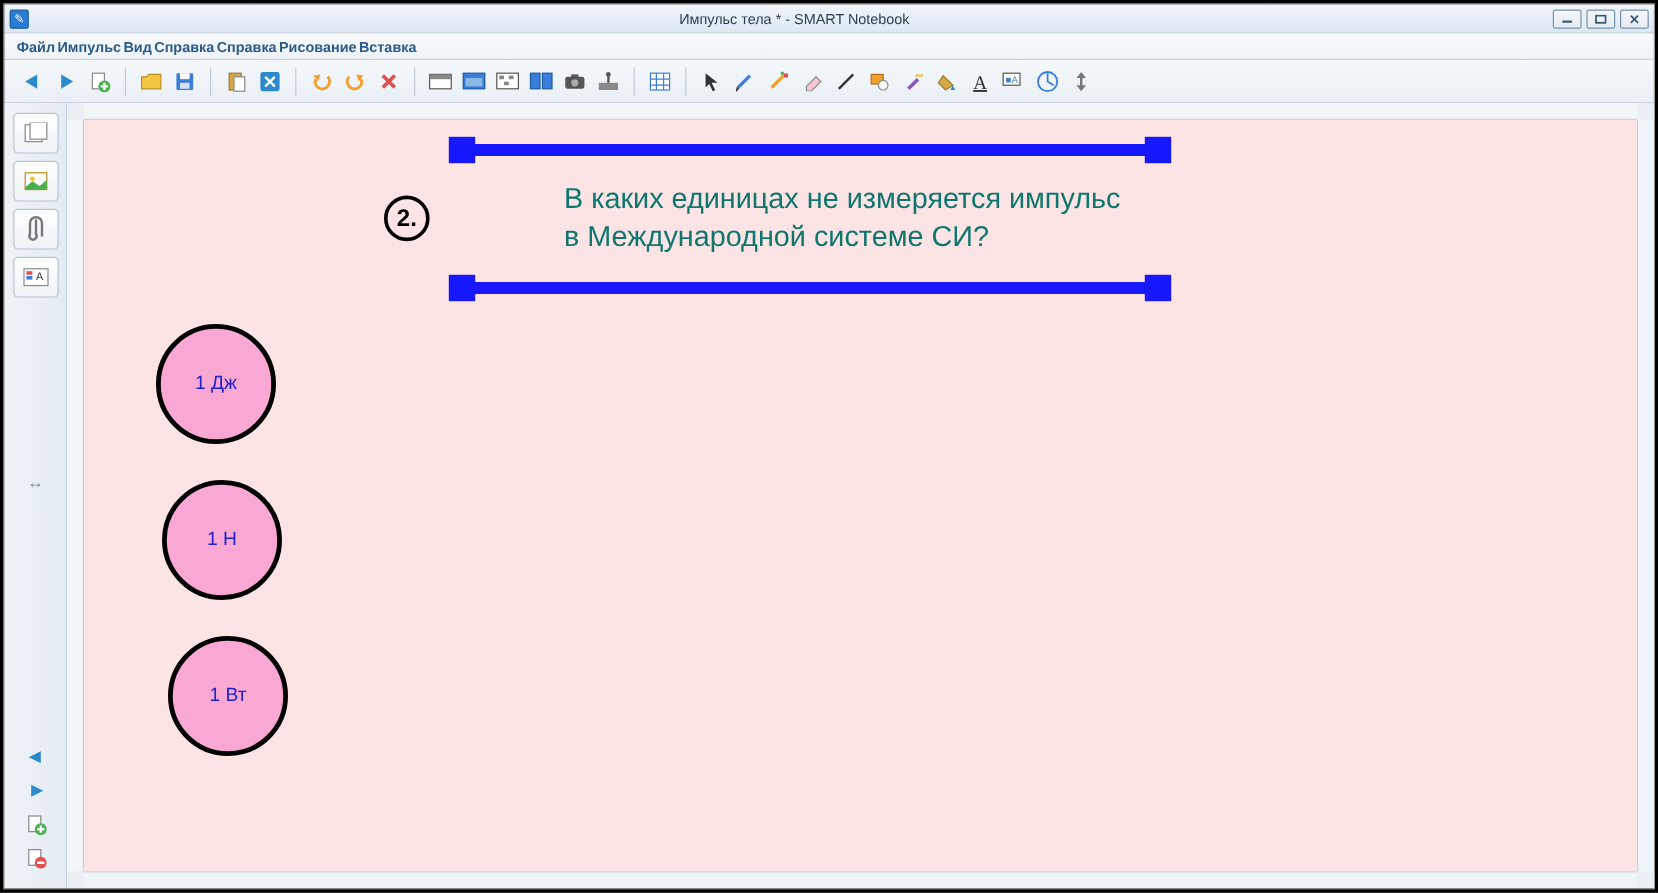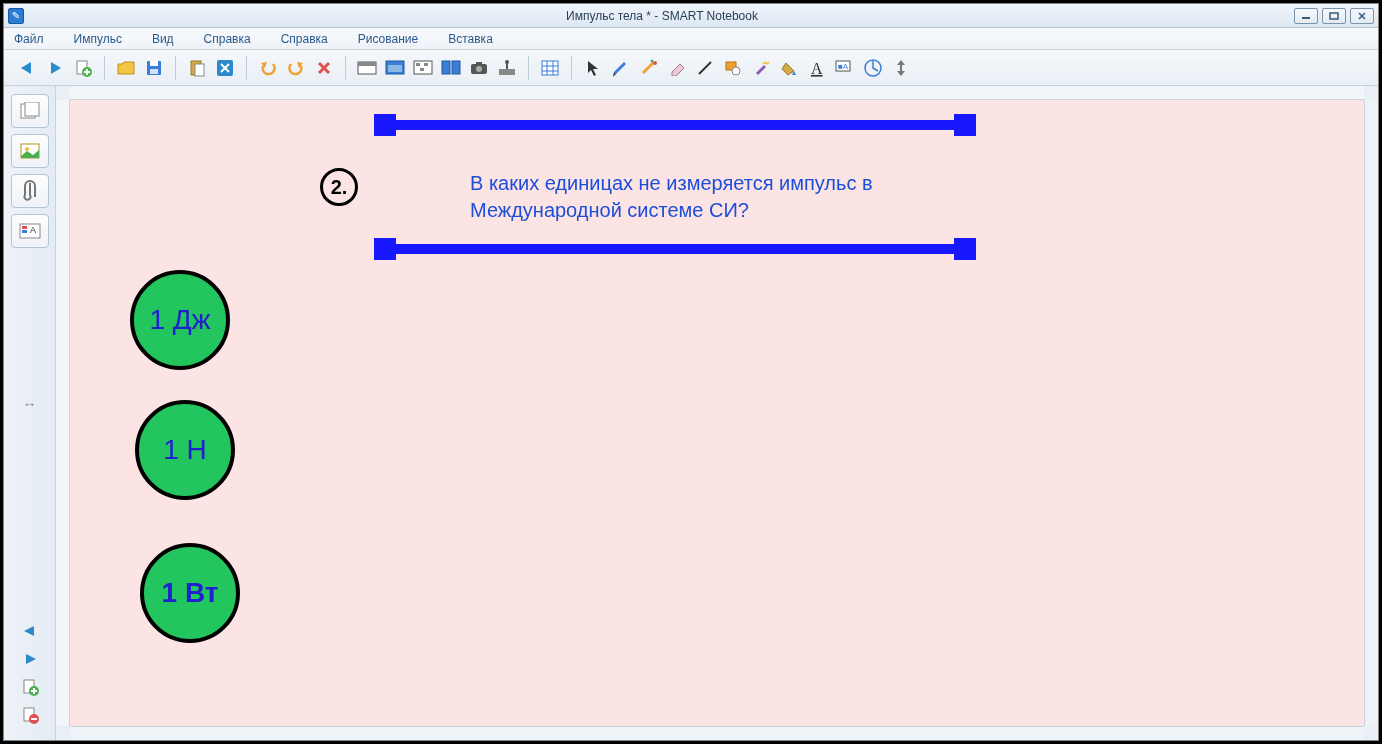"Файл" .menubar { font-weight: none -> bold; gap: 30px -> 2px }
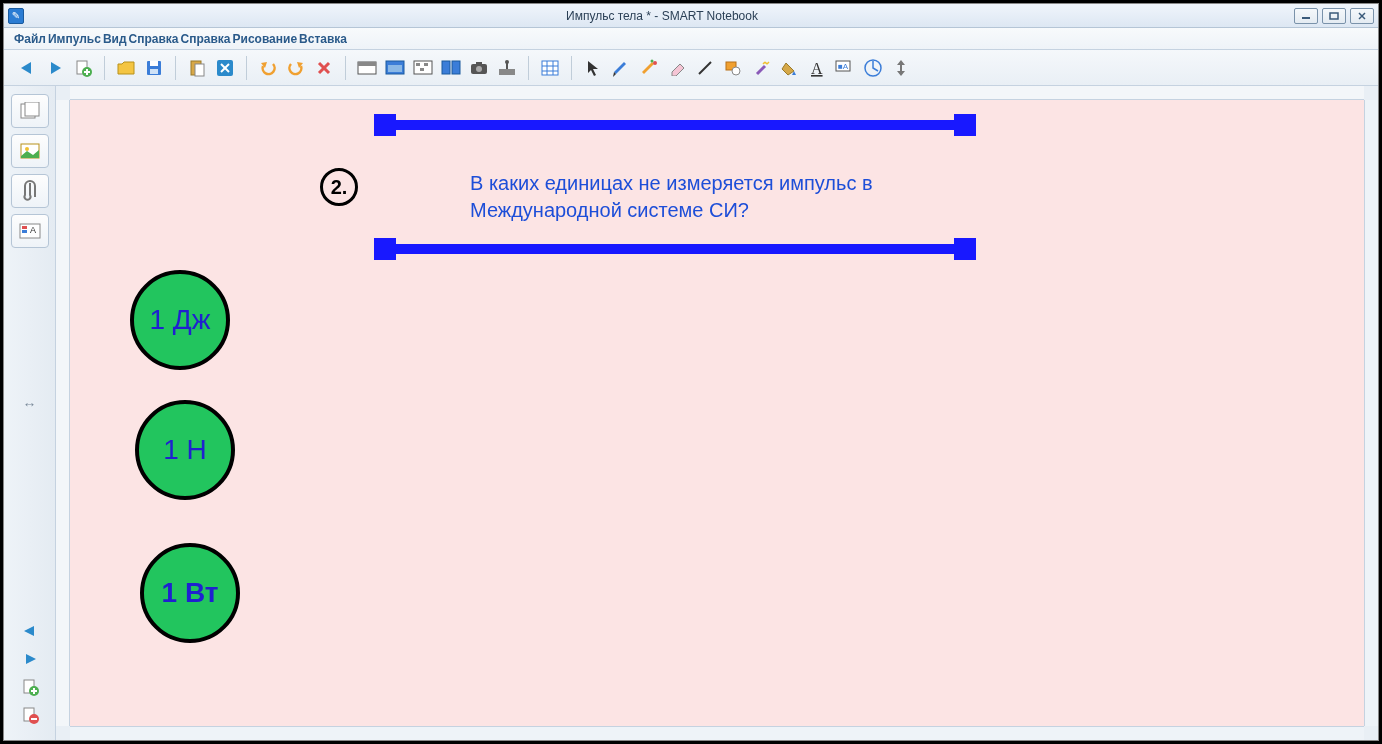"В каких единицах не измеряется" .q-text { color: #1d4ed8 -> #0f766e; font-size: 20px -> 24px; margin-top: 20px -> none }
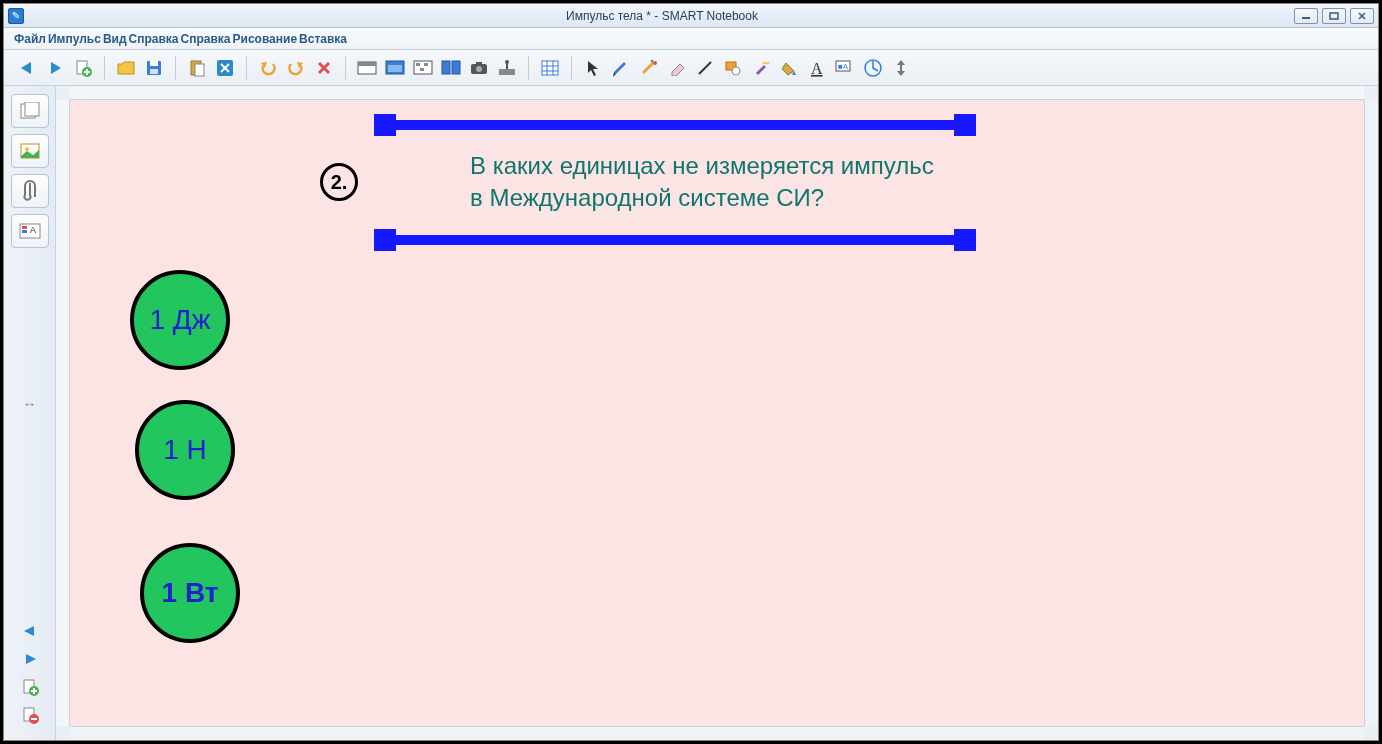"1 Дж" .answer { background: #22c55e -> #f9a8d4; font-size: 28px -> 16px }
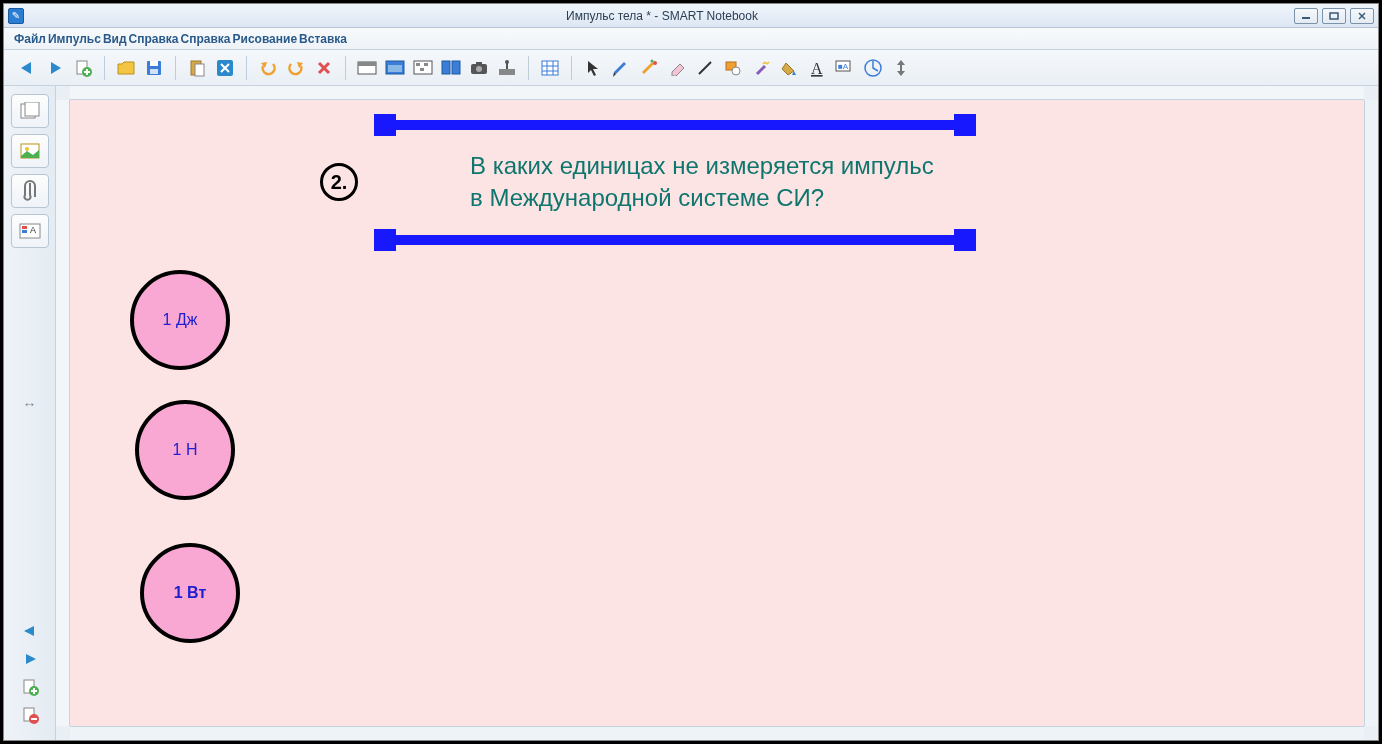"1 Вт" .ans3 { font-weight: bold -> none; top: 443px -> 430px }
